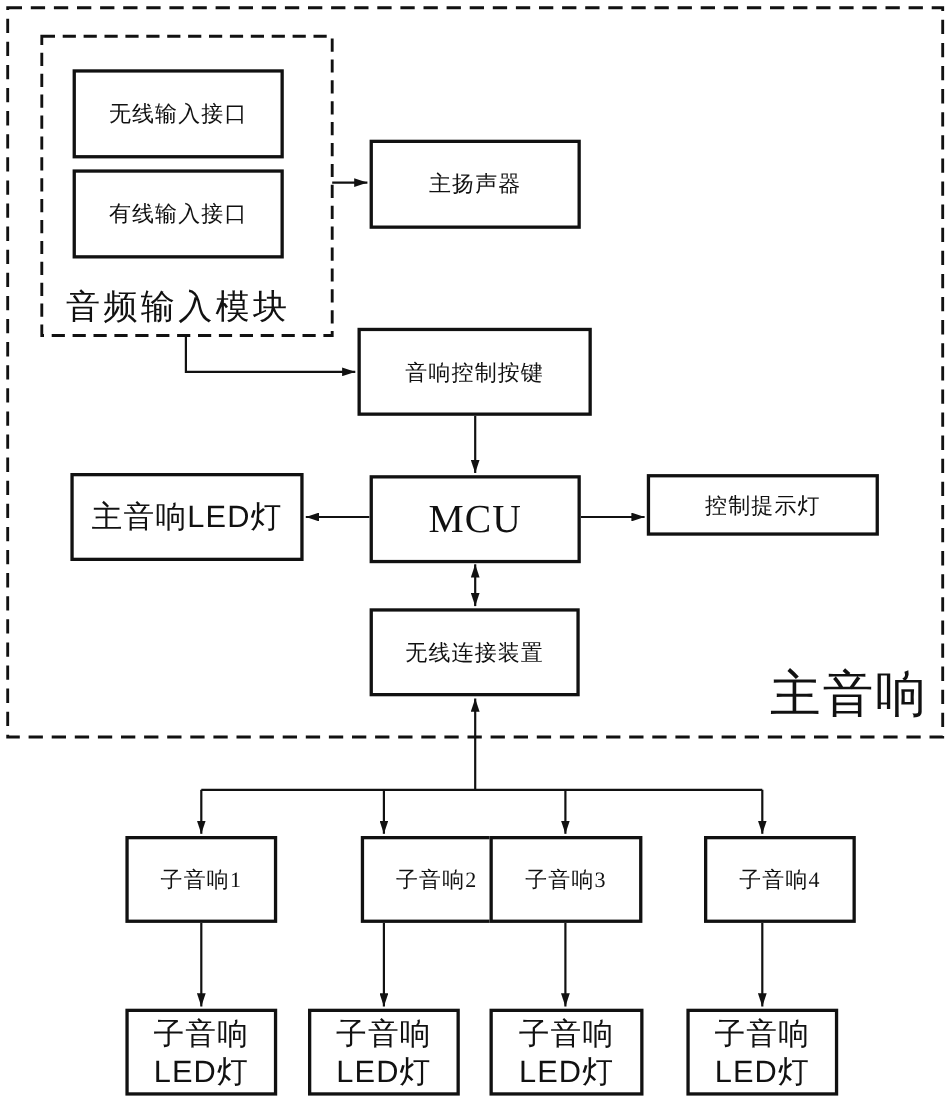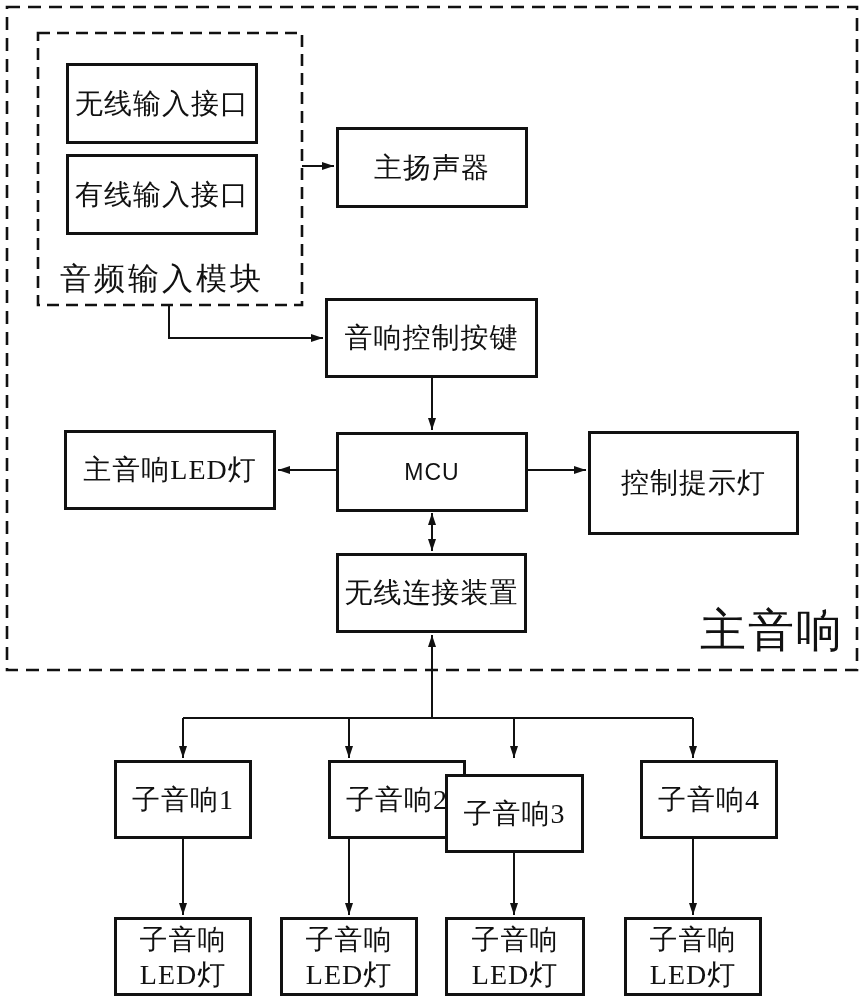"无线输入接口" .cjk { font-size: 28px -> 20px }
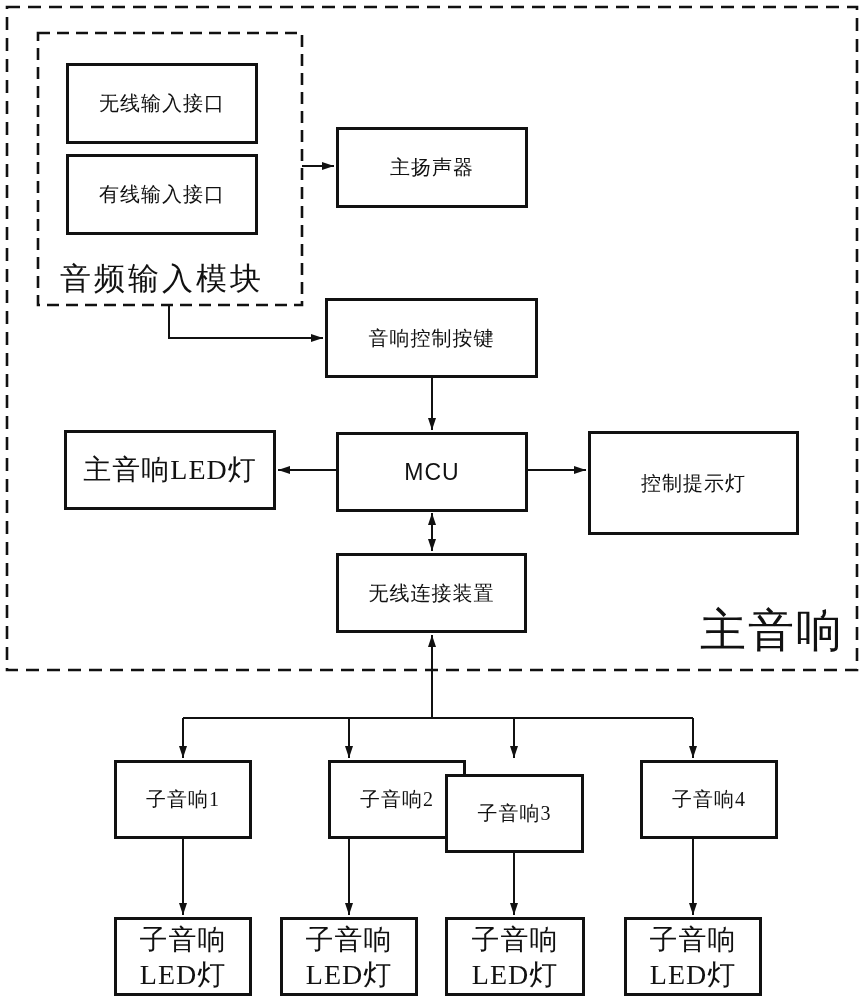"主音响LED灯" .mixed { font-family: Liberation Serif, serif -> Liberation Sans, sans-serif }
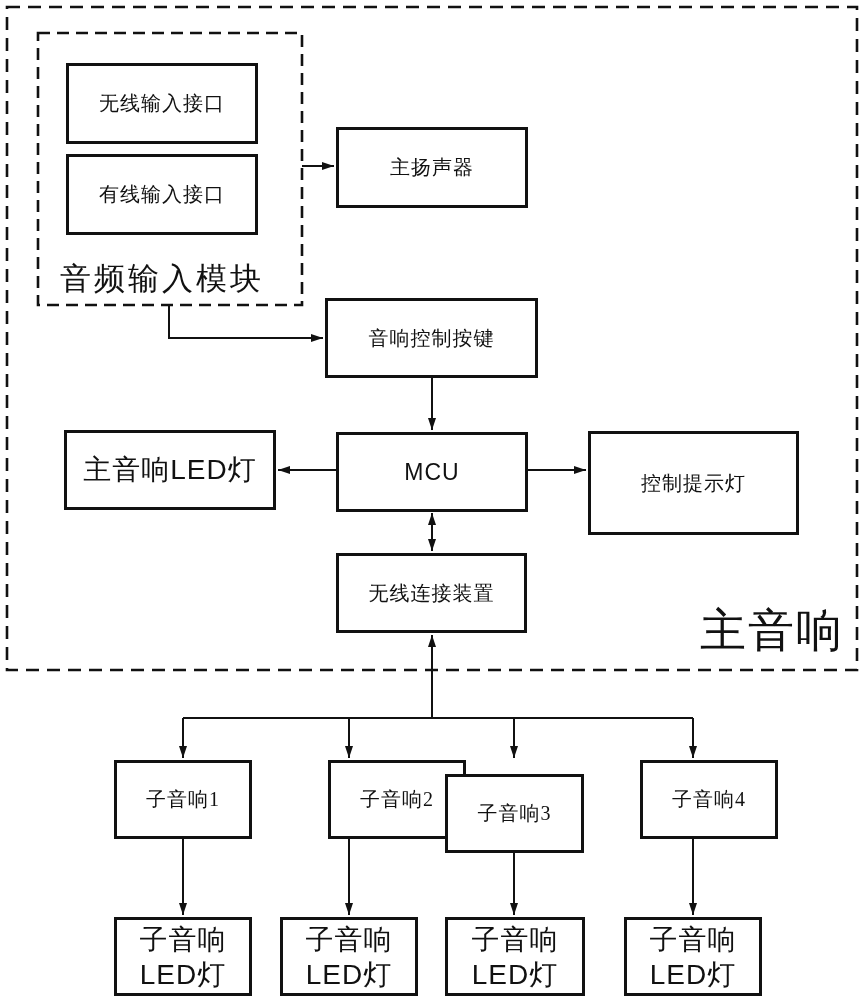"MCU" .latin { font-family: Liberation Sans, sans-serif -> Liberation Serif, serif; font-size: 23px -> 36px }
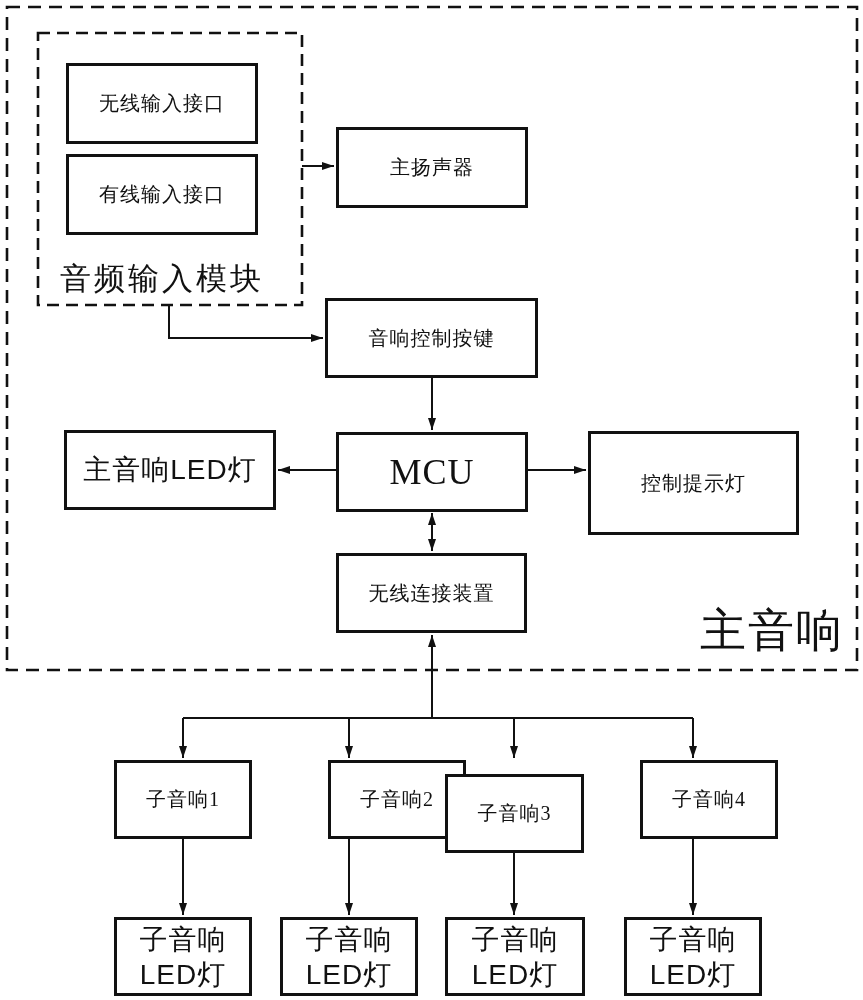"控制提示灯" div.box { height: 104px -> 56px }
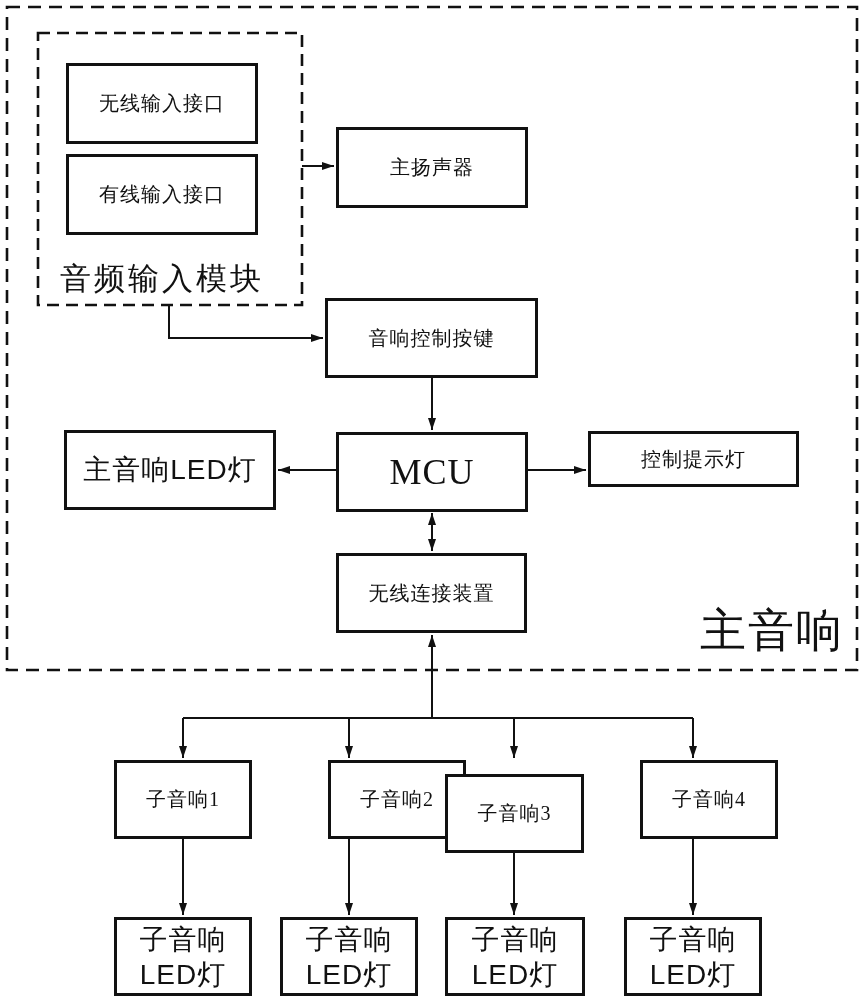"子音响3" div.box { margin-top: 14px -> none }
